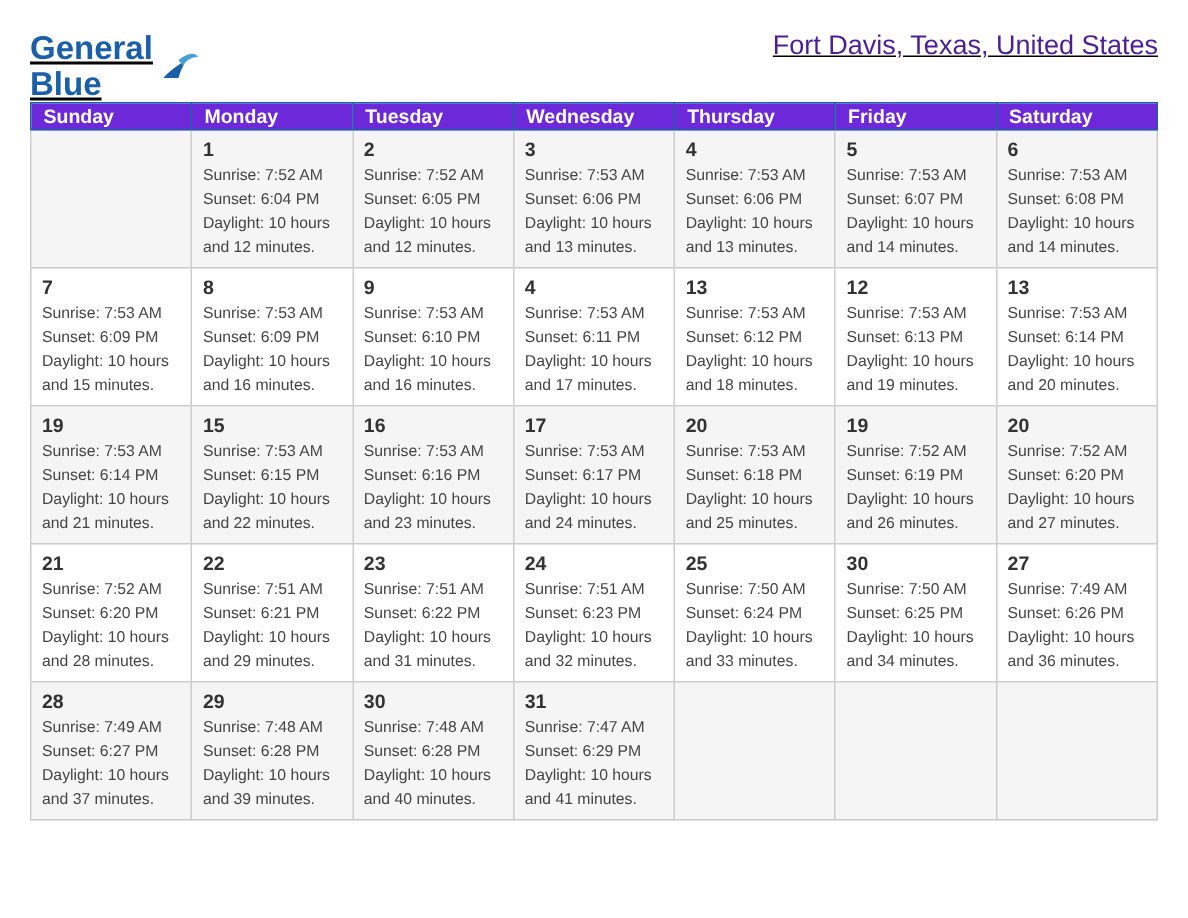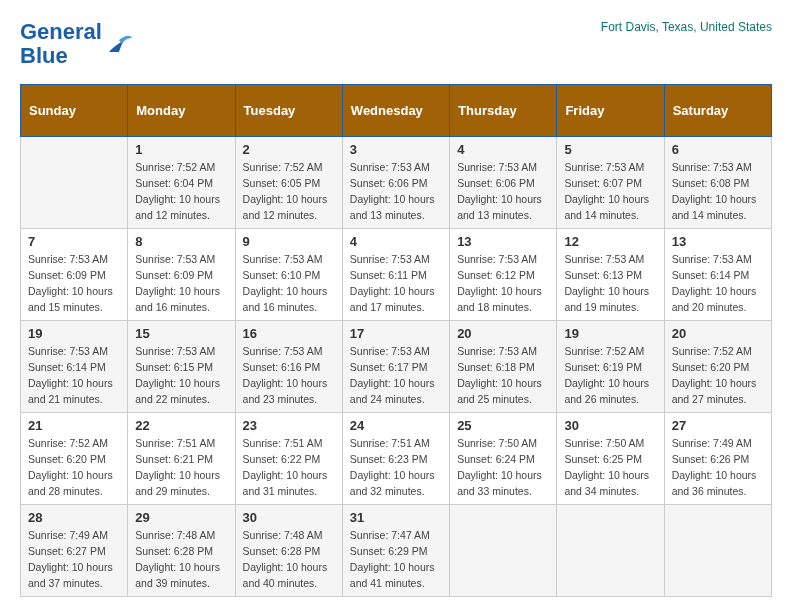"General" .header { margin-bottom: 16px -> none; text-decoration: none -> underline }
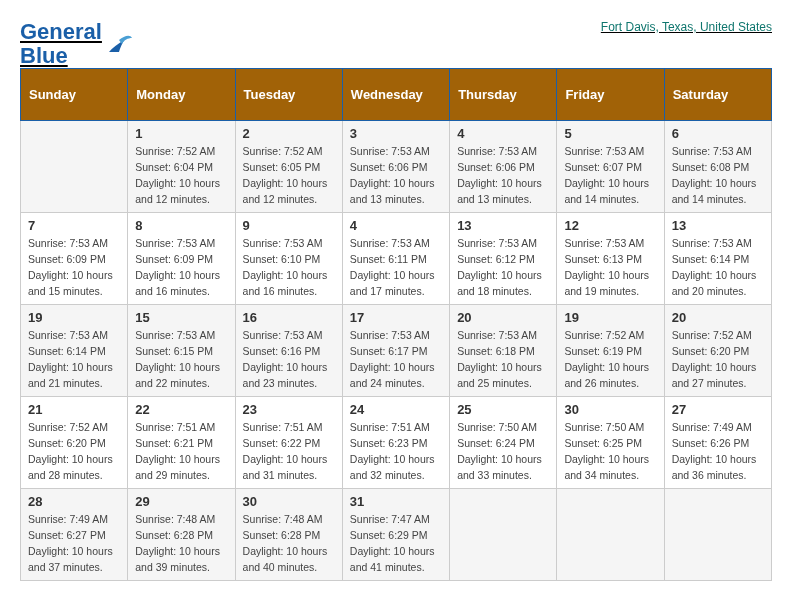"Fort Davis, Texas, United States" .calendar-subtitle { color: #0f766e -> #4c1d95; font-size: 12px -> 18px }
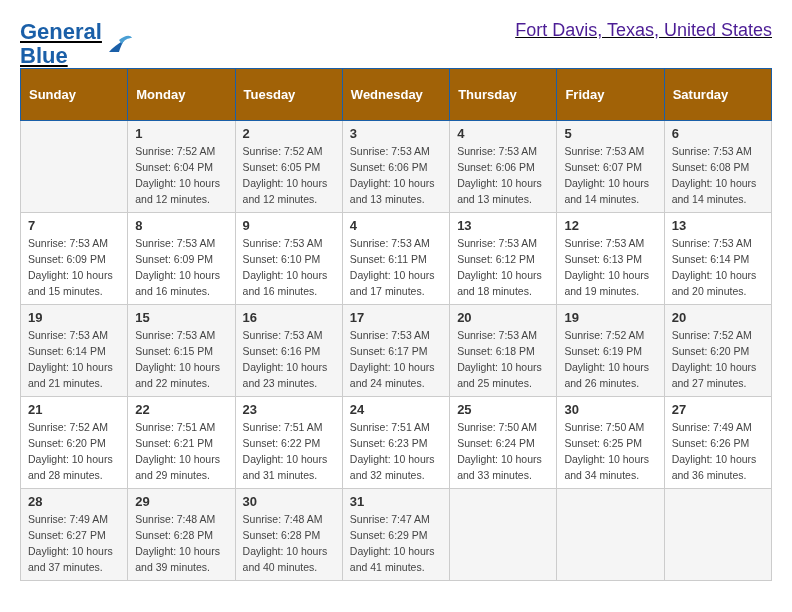"Sunday" thead tr th { background-color: #a16207 -> #6d28d9; padding: 18px 8px -> 1px 8px }
